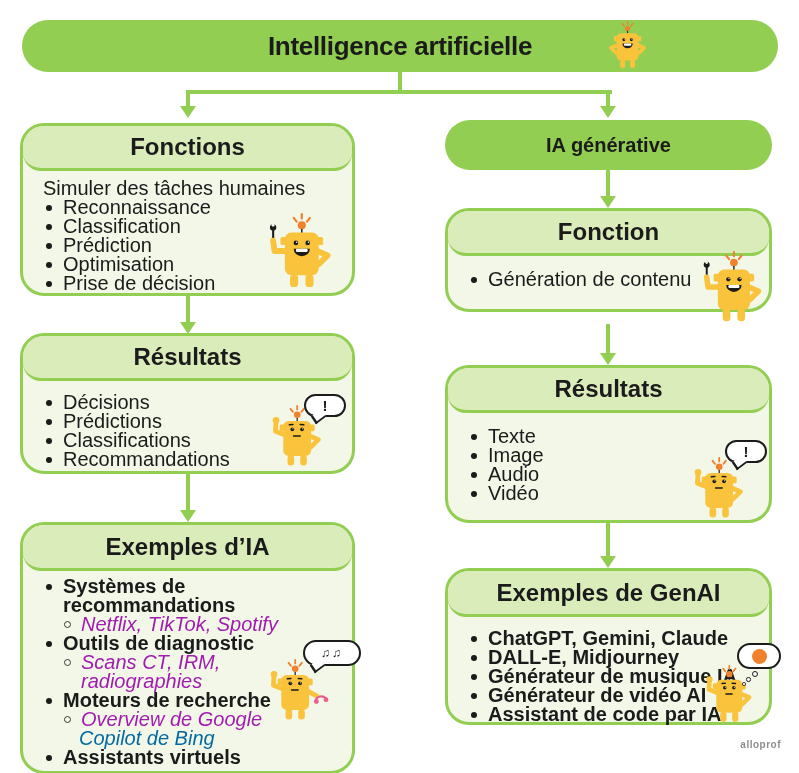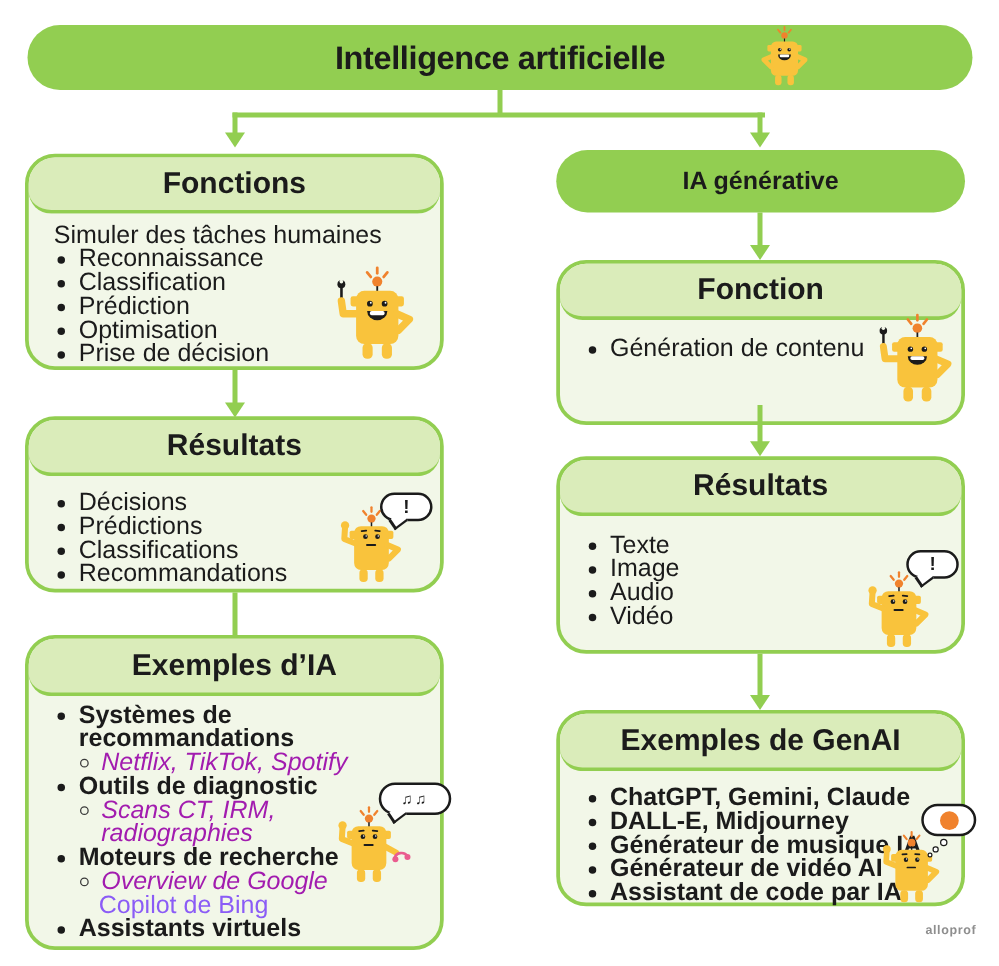"Fonction" div.node { height: 132px -> 104px }
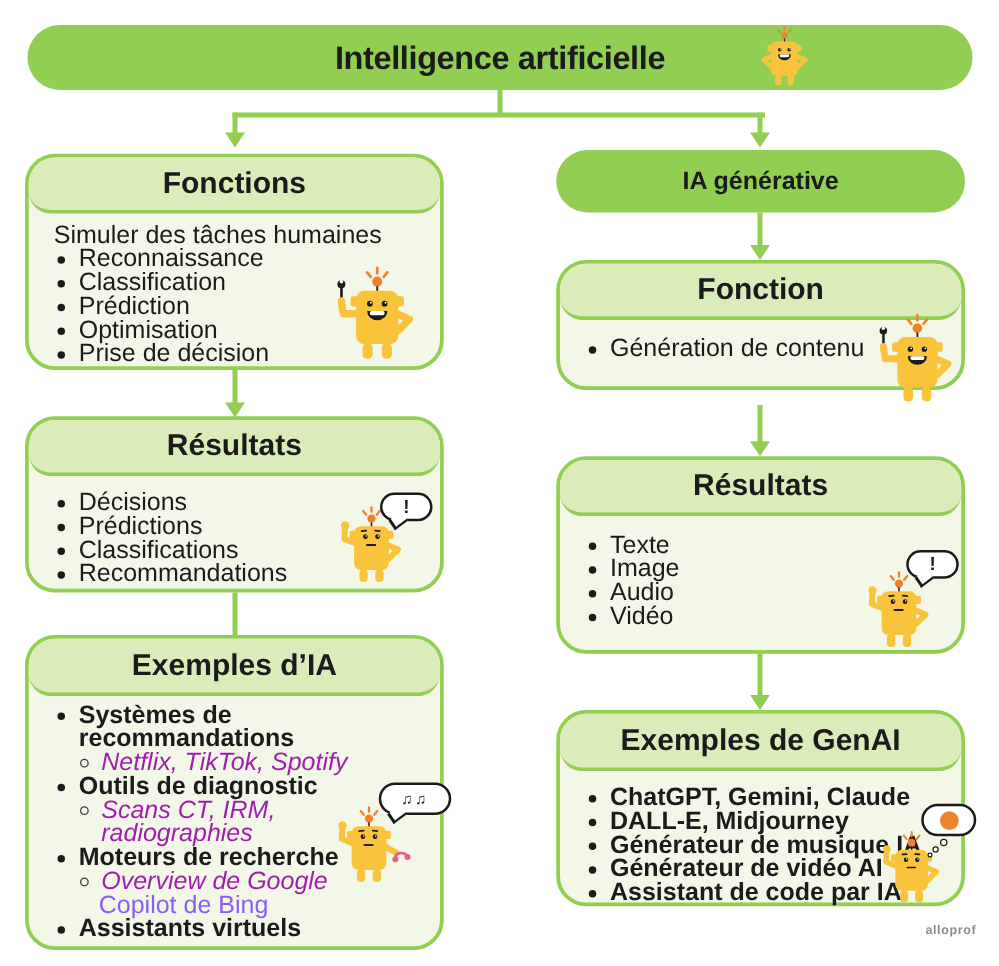"Exemples d’IA" div.node { top: 508px -> 522px }
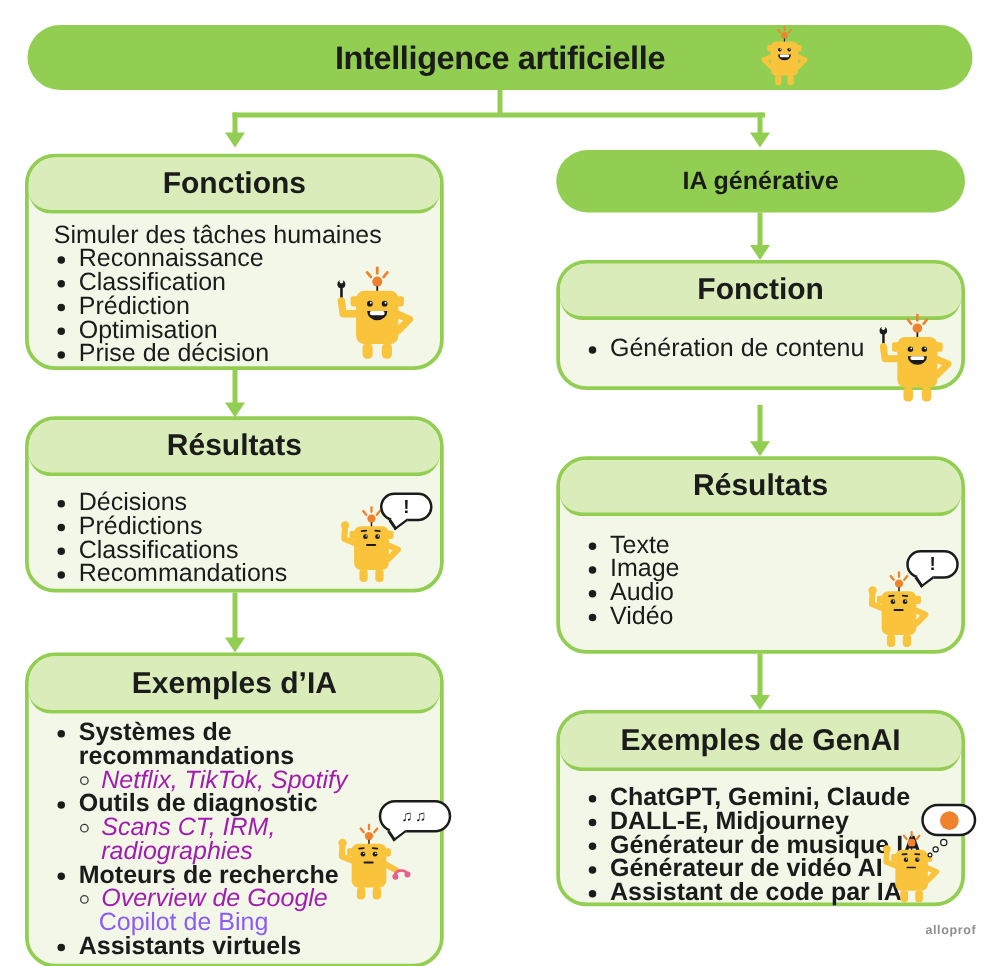"Copilot de Bing" li.sub-cont { color: #8b5cf6 -> #0369a1; font-style: none -> italic }
